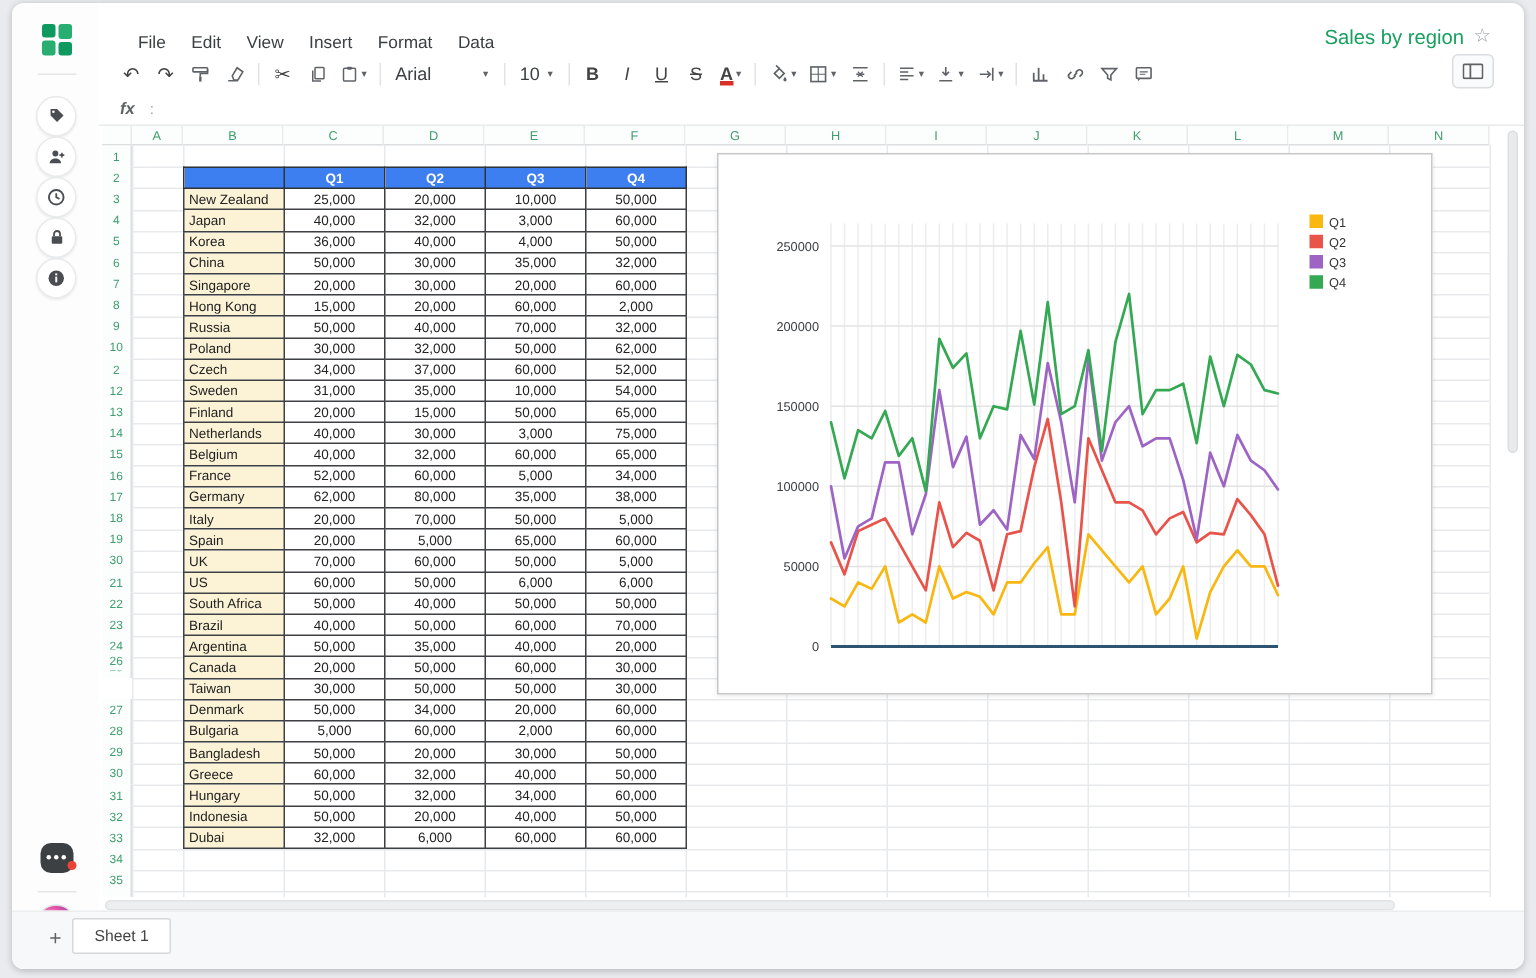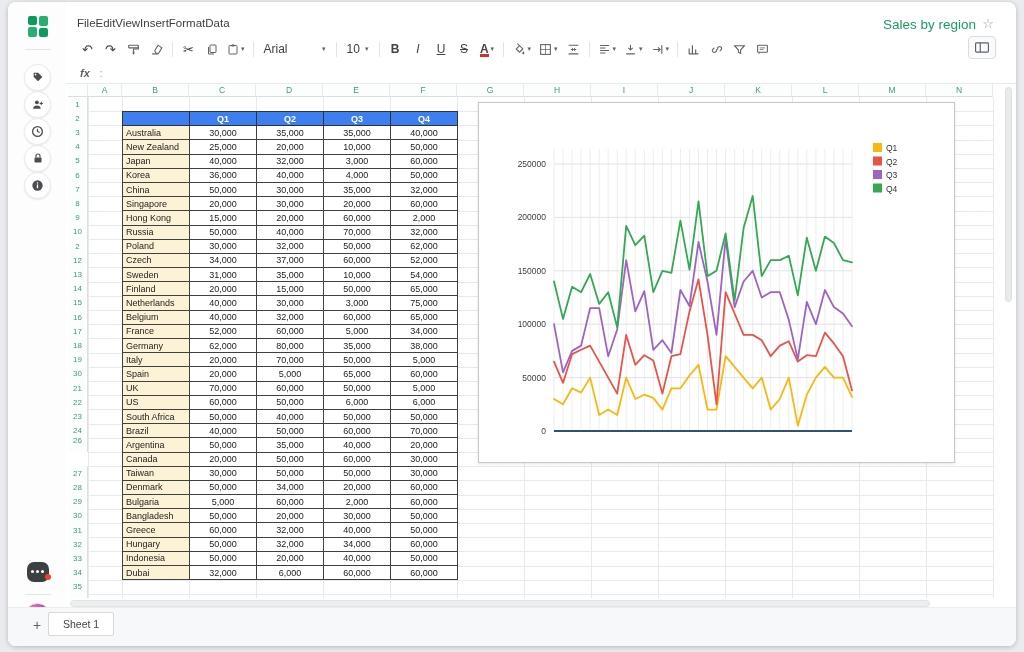"File" #menubar { align-items: flex-start -> flex-end; gap: none -> 17px; left: 69px -> 84px }
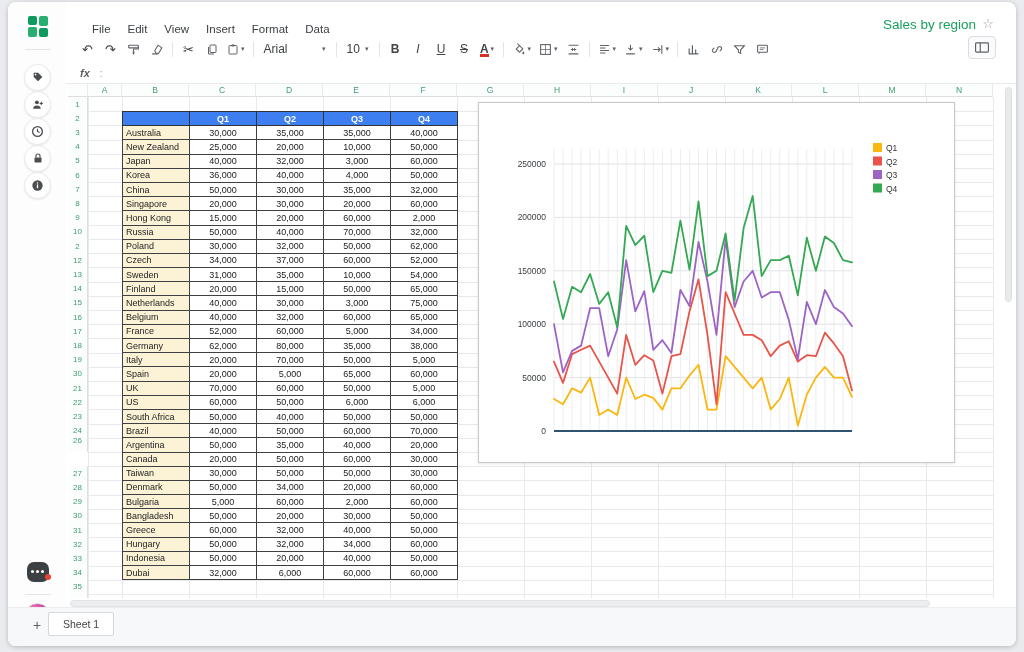"Australia" tr { html: <tr> <td>Australia</td> <td>30,000</td> <td>35,000</td> <td>35,000</td> <td>40,000</td> </tr> -> none }
